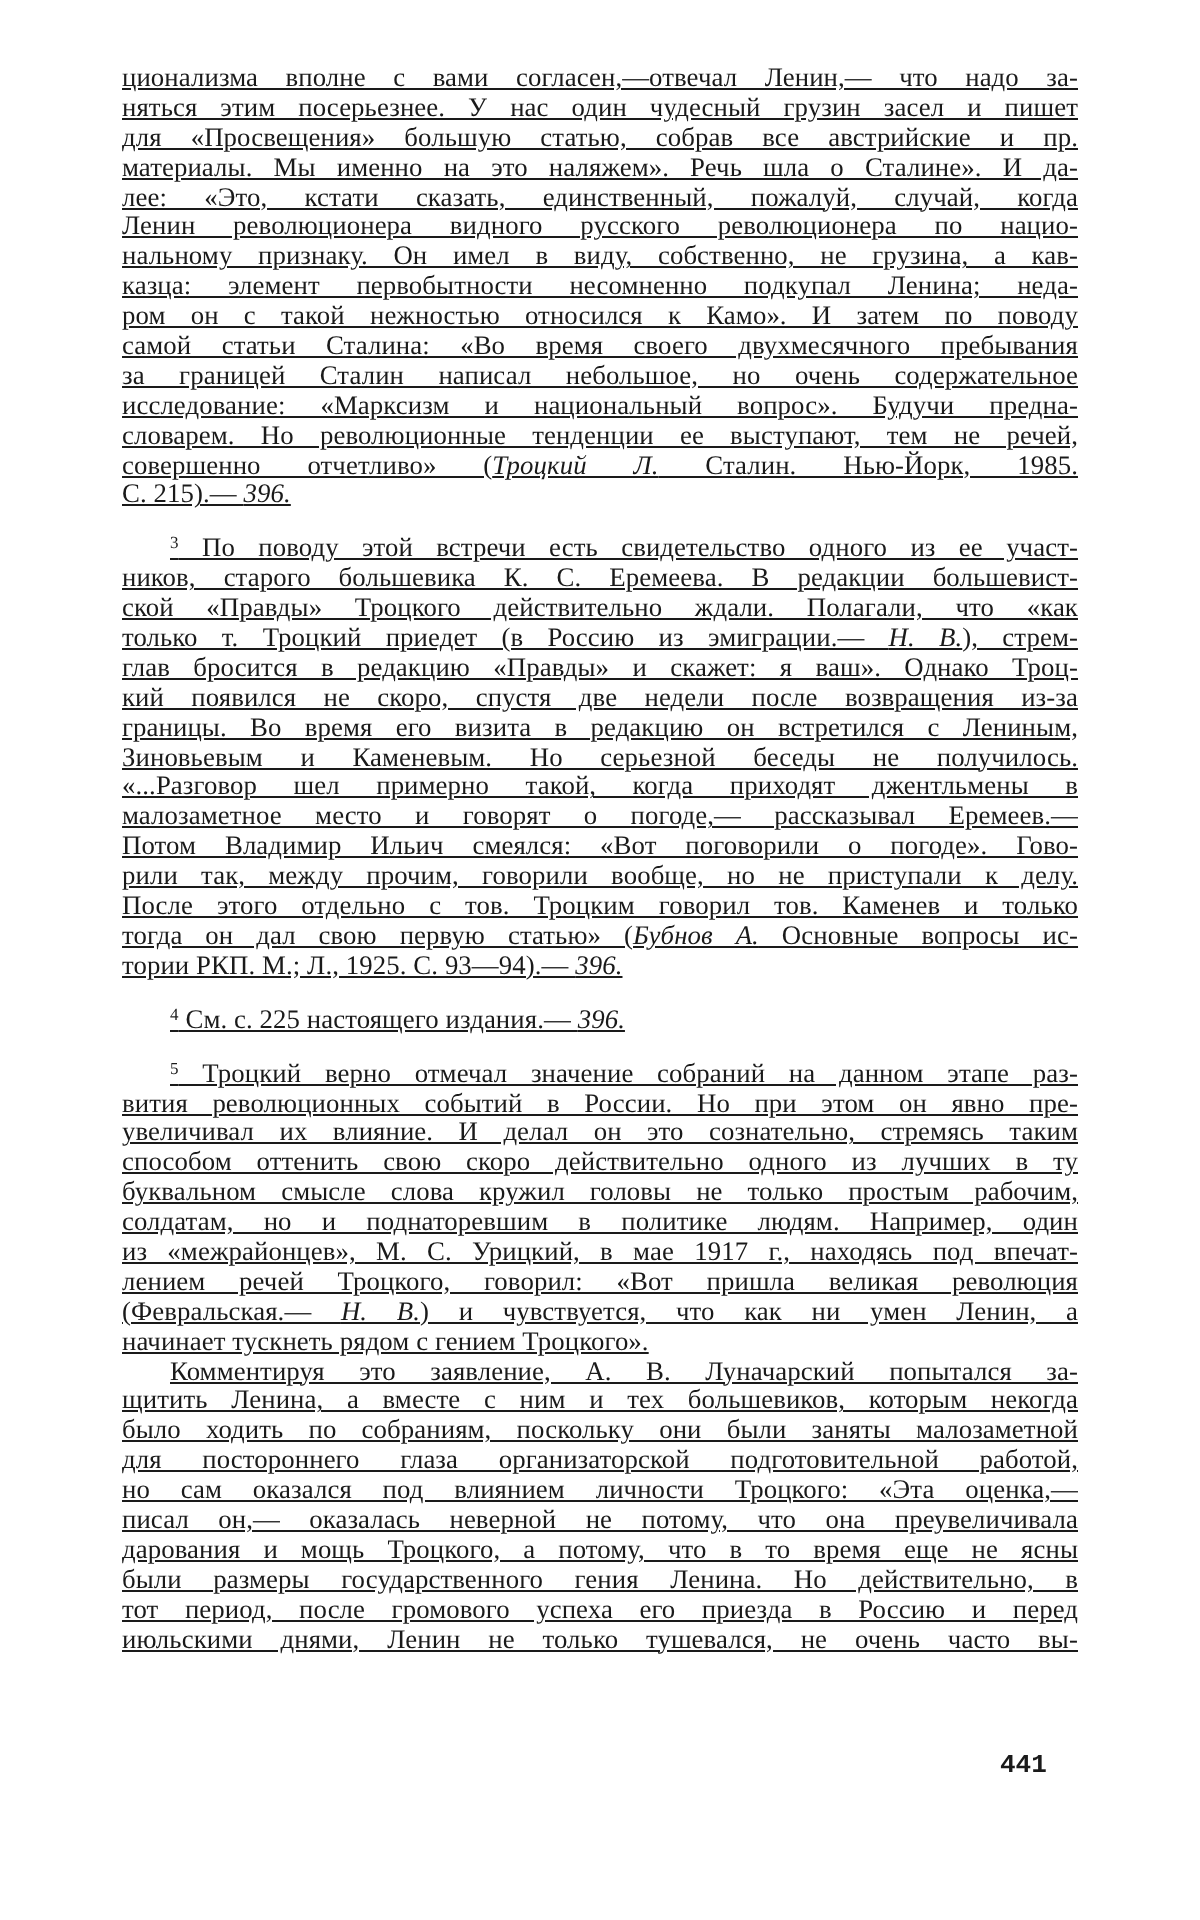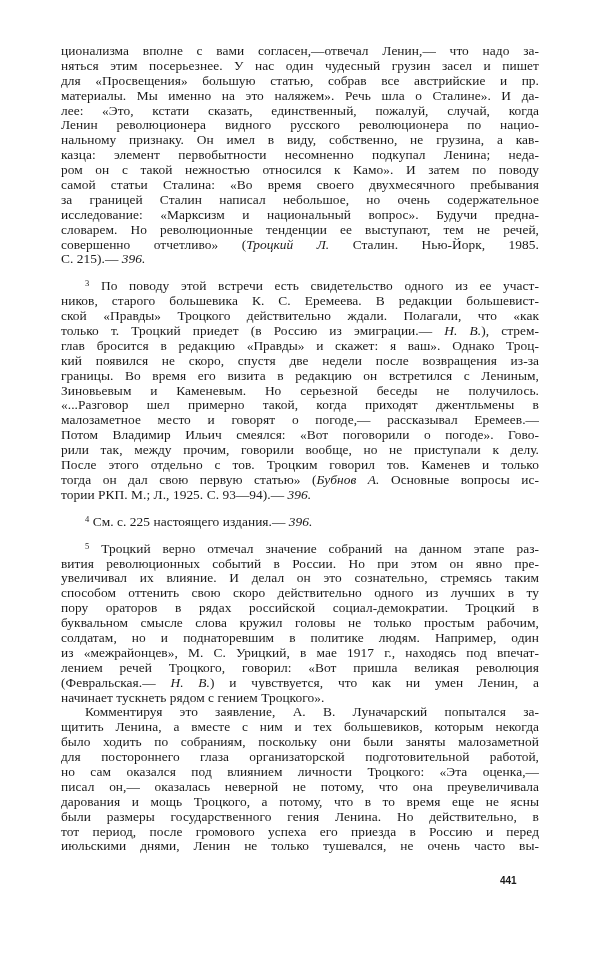"ционализма вполне с вами" .page { text-decoration: none -> underline; top: 44px -> 32px }
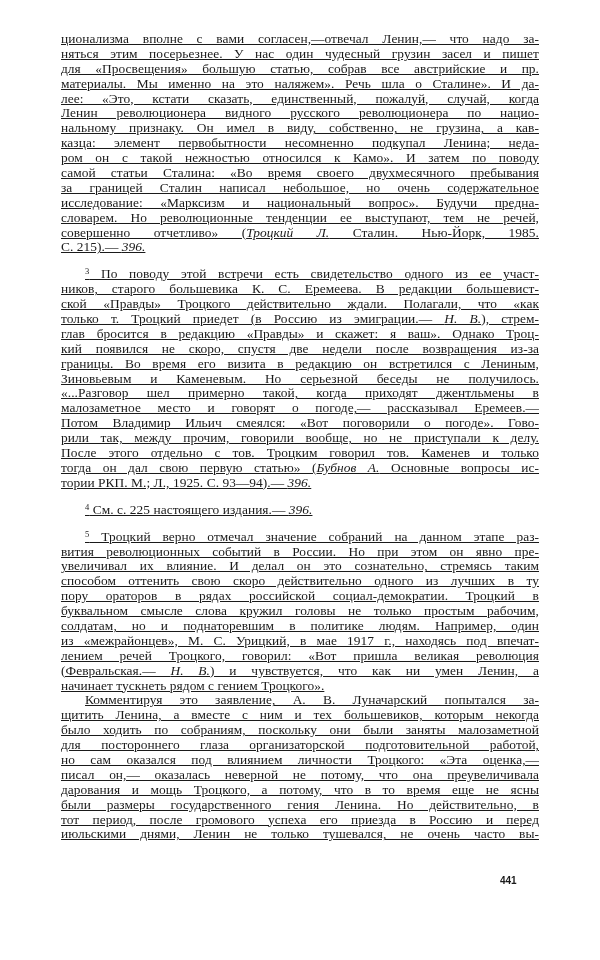"пору ораторов в рядах российской" span.line { html: <span>пору ораторов в рядах российской социал-демократии. Троцкий в</span> -> none }
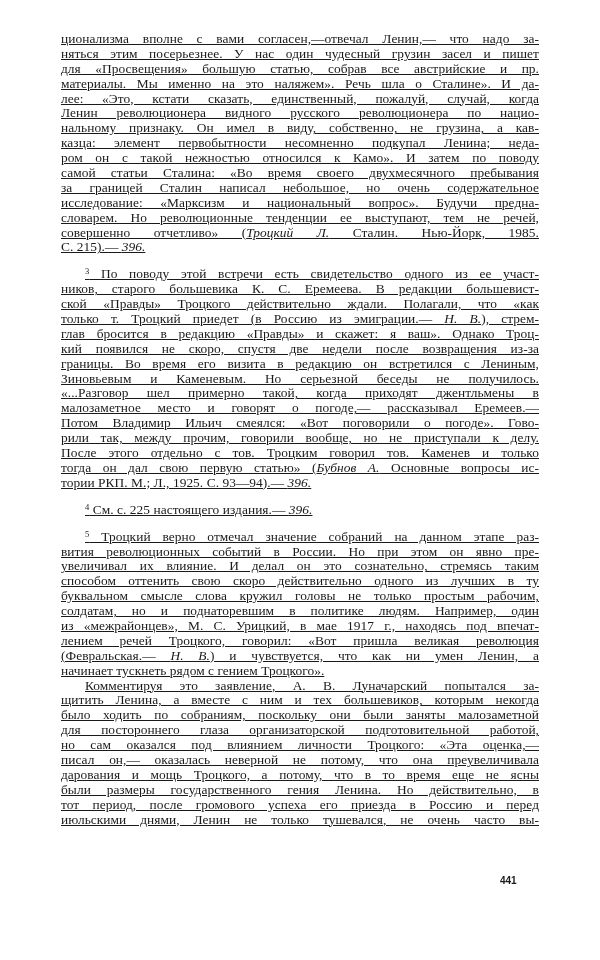"441" .pageno { font-family: Liberation Sans, sans-serif -> Liberation Mono, monospace; font-size: 10px -> 13px }
